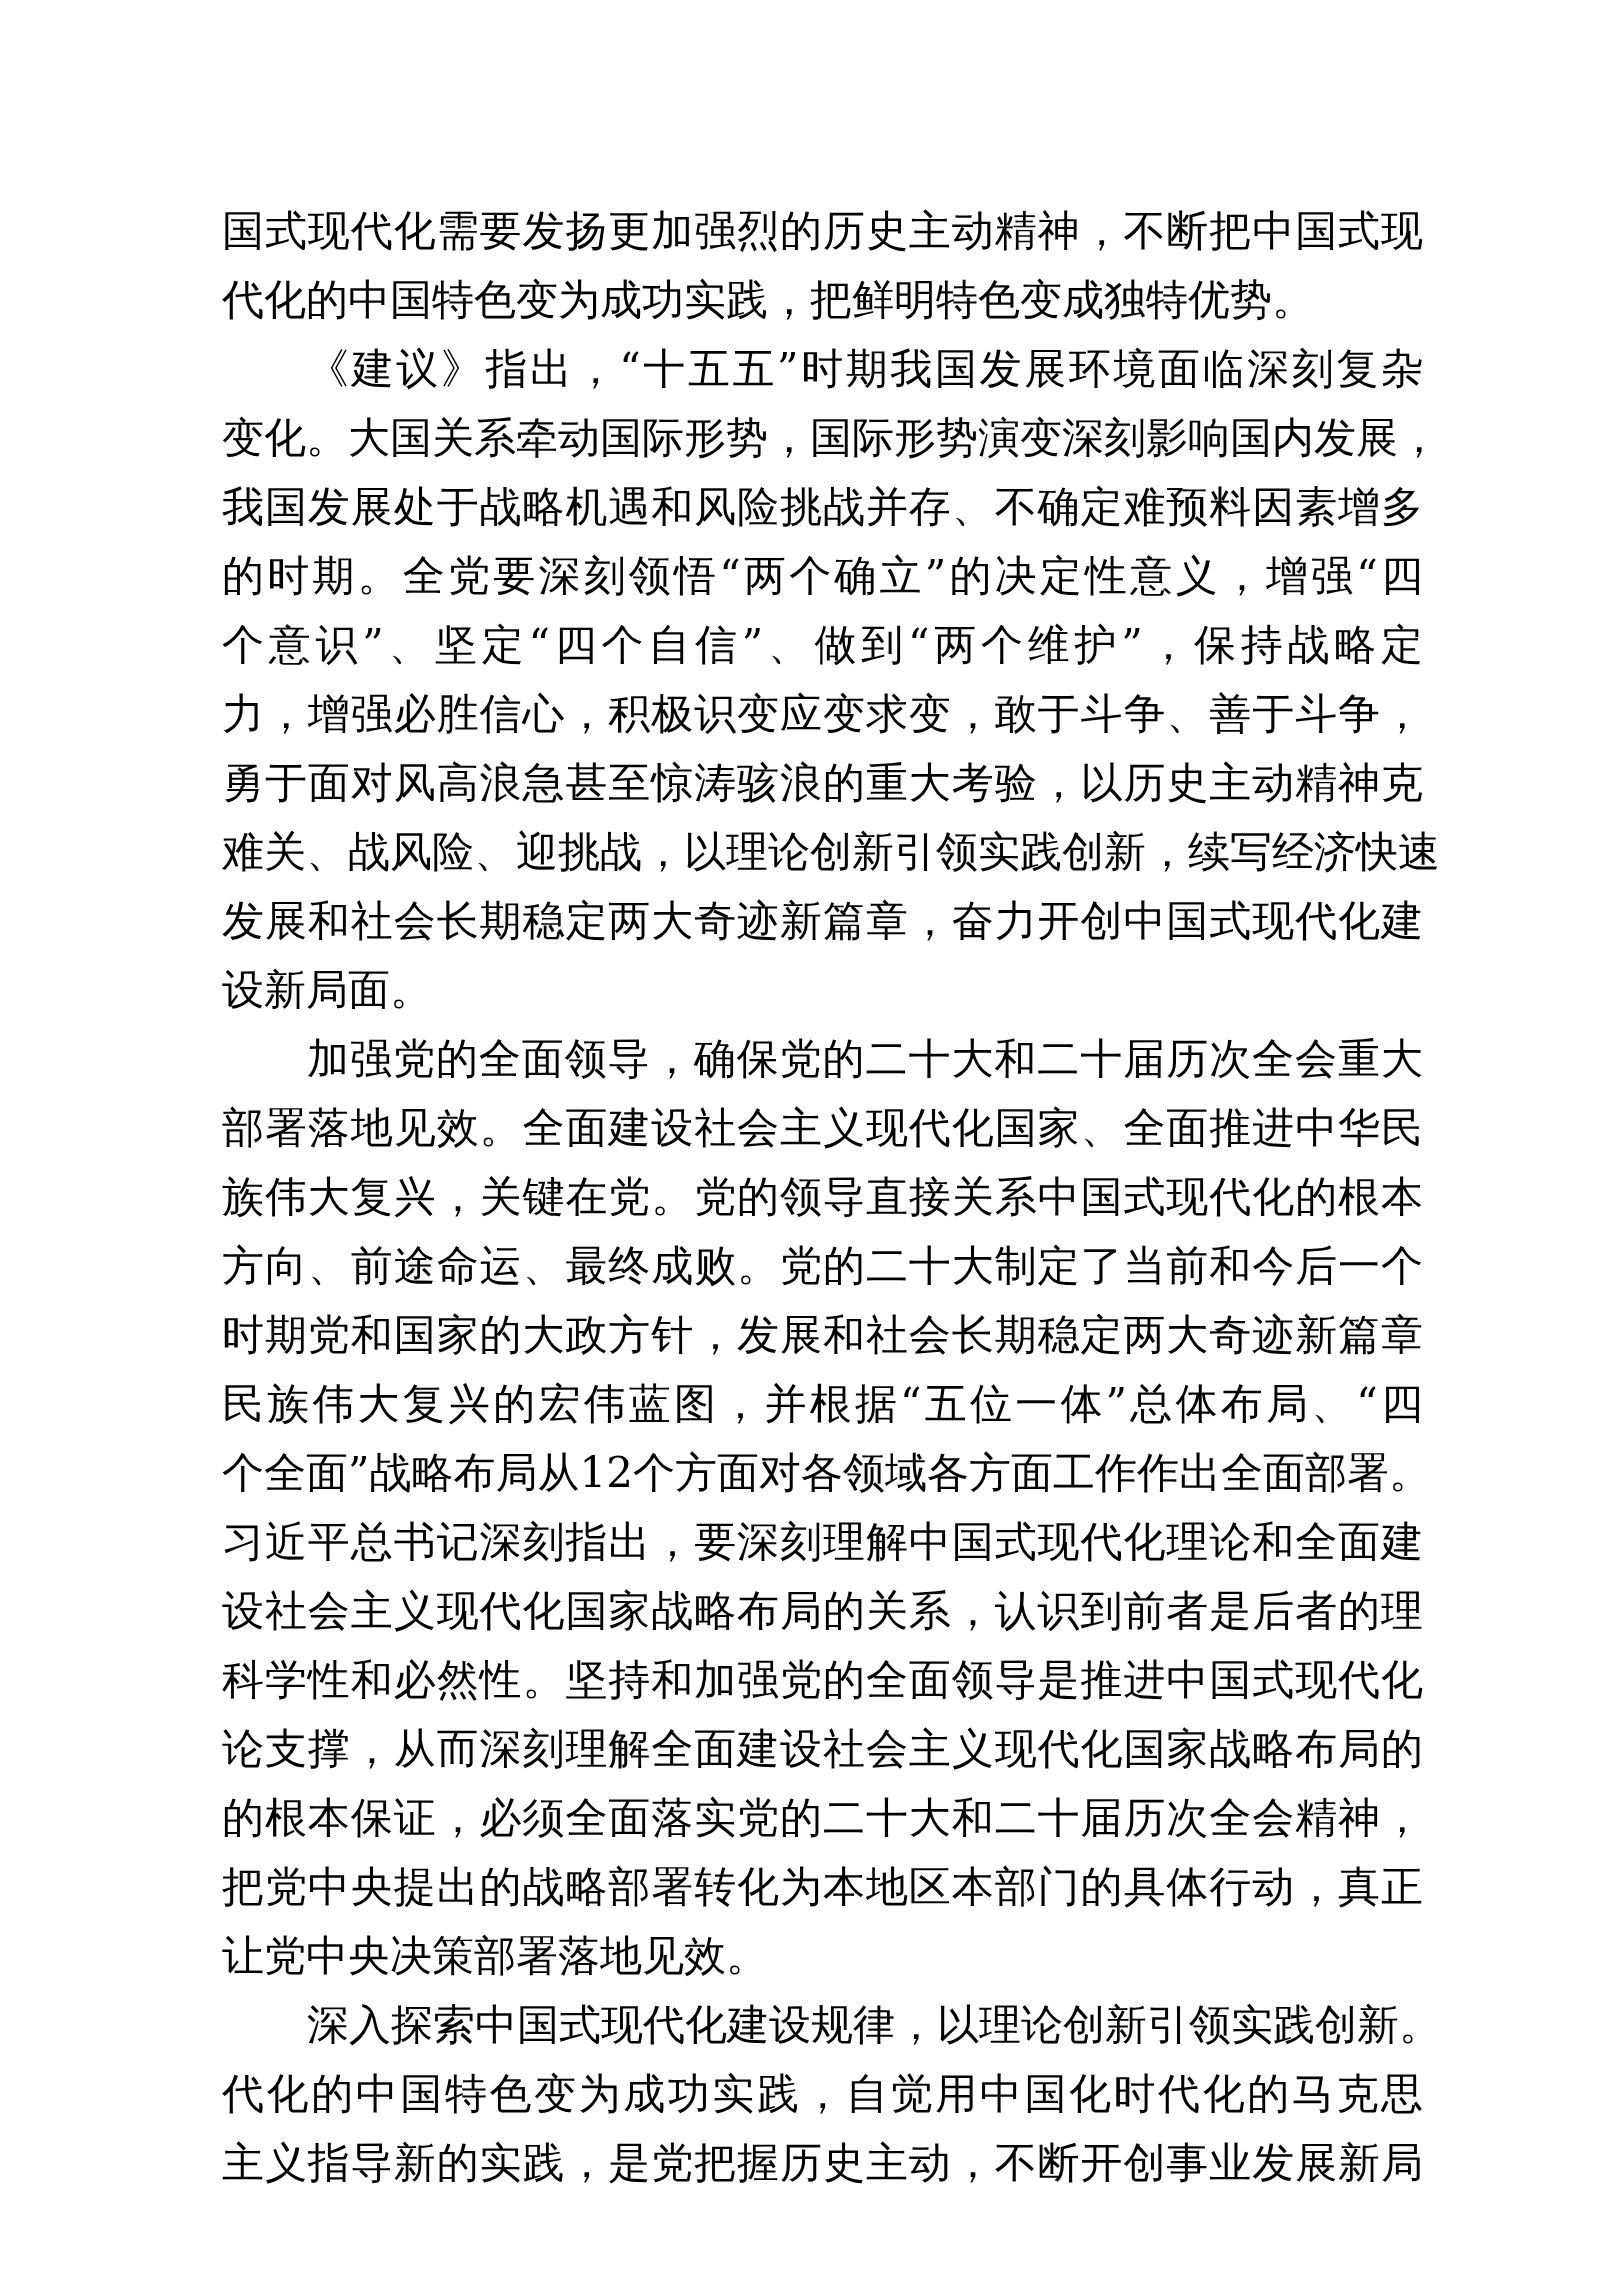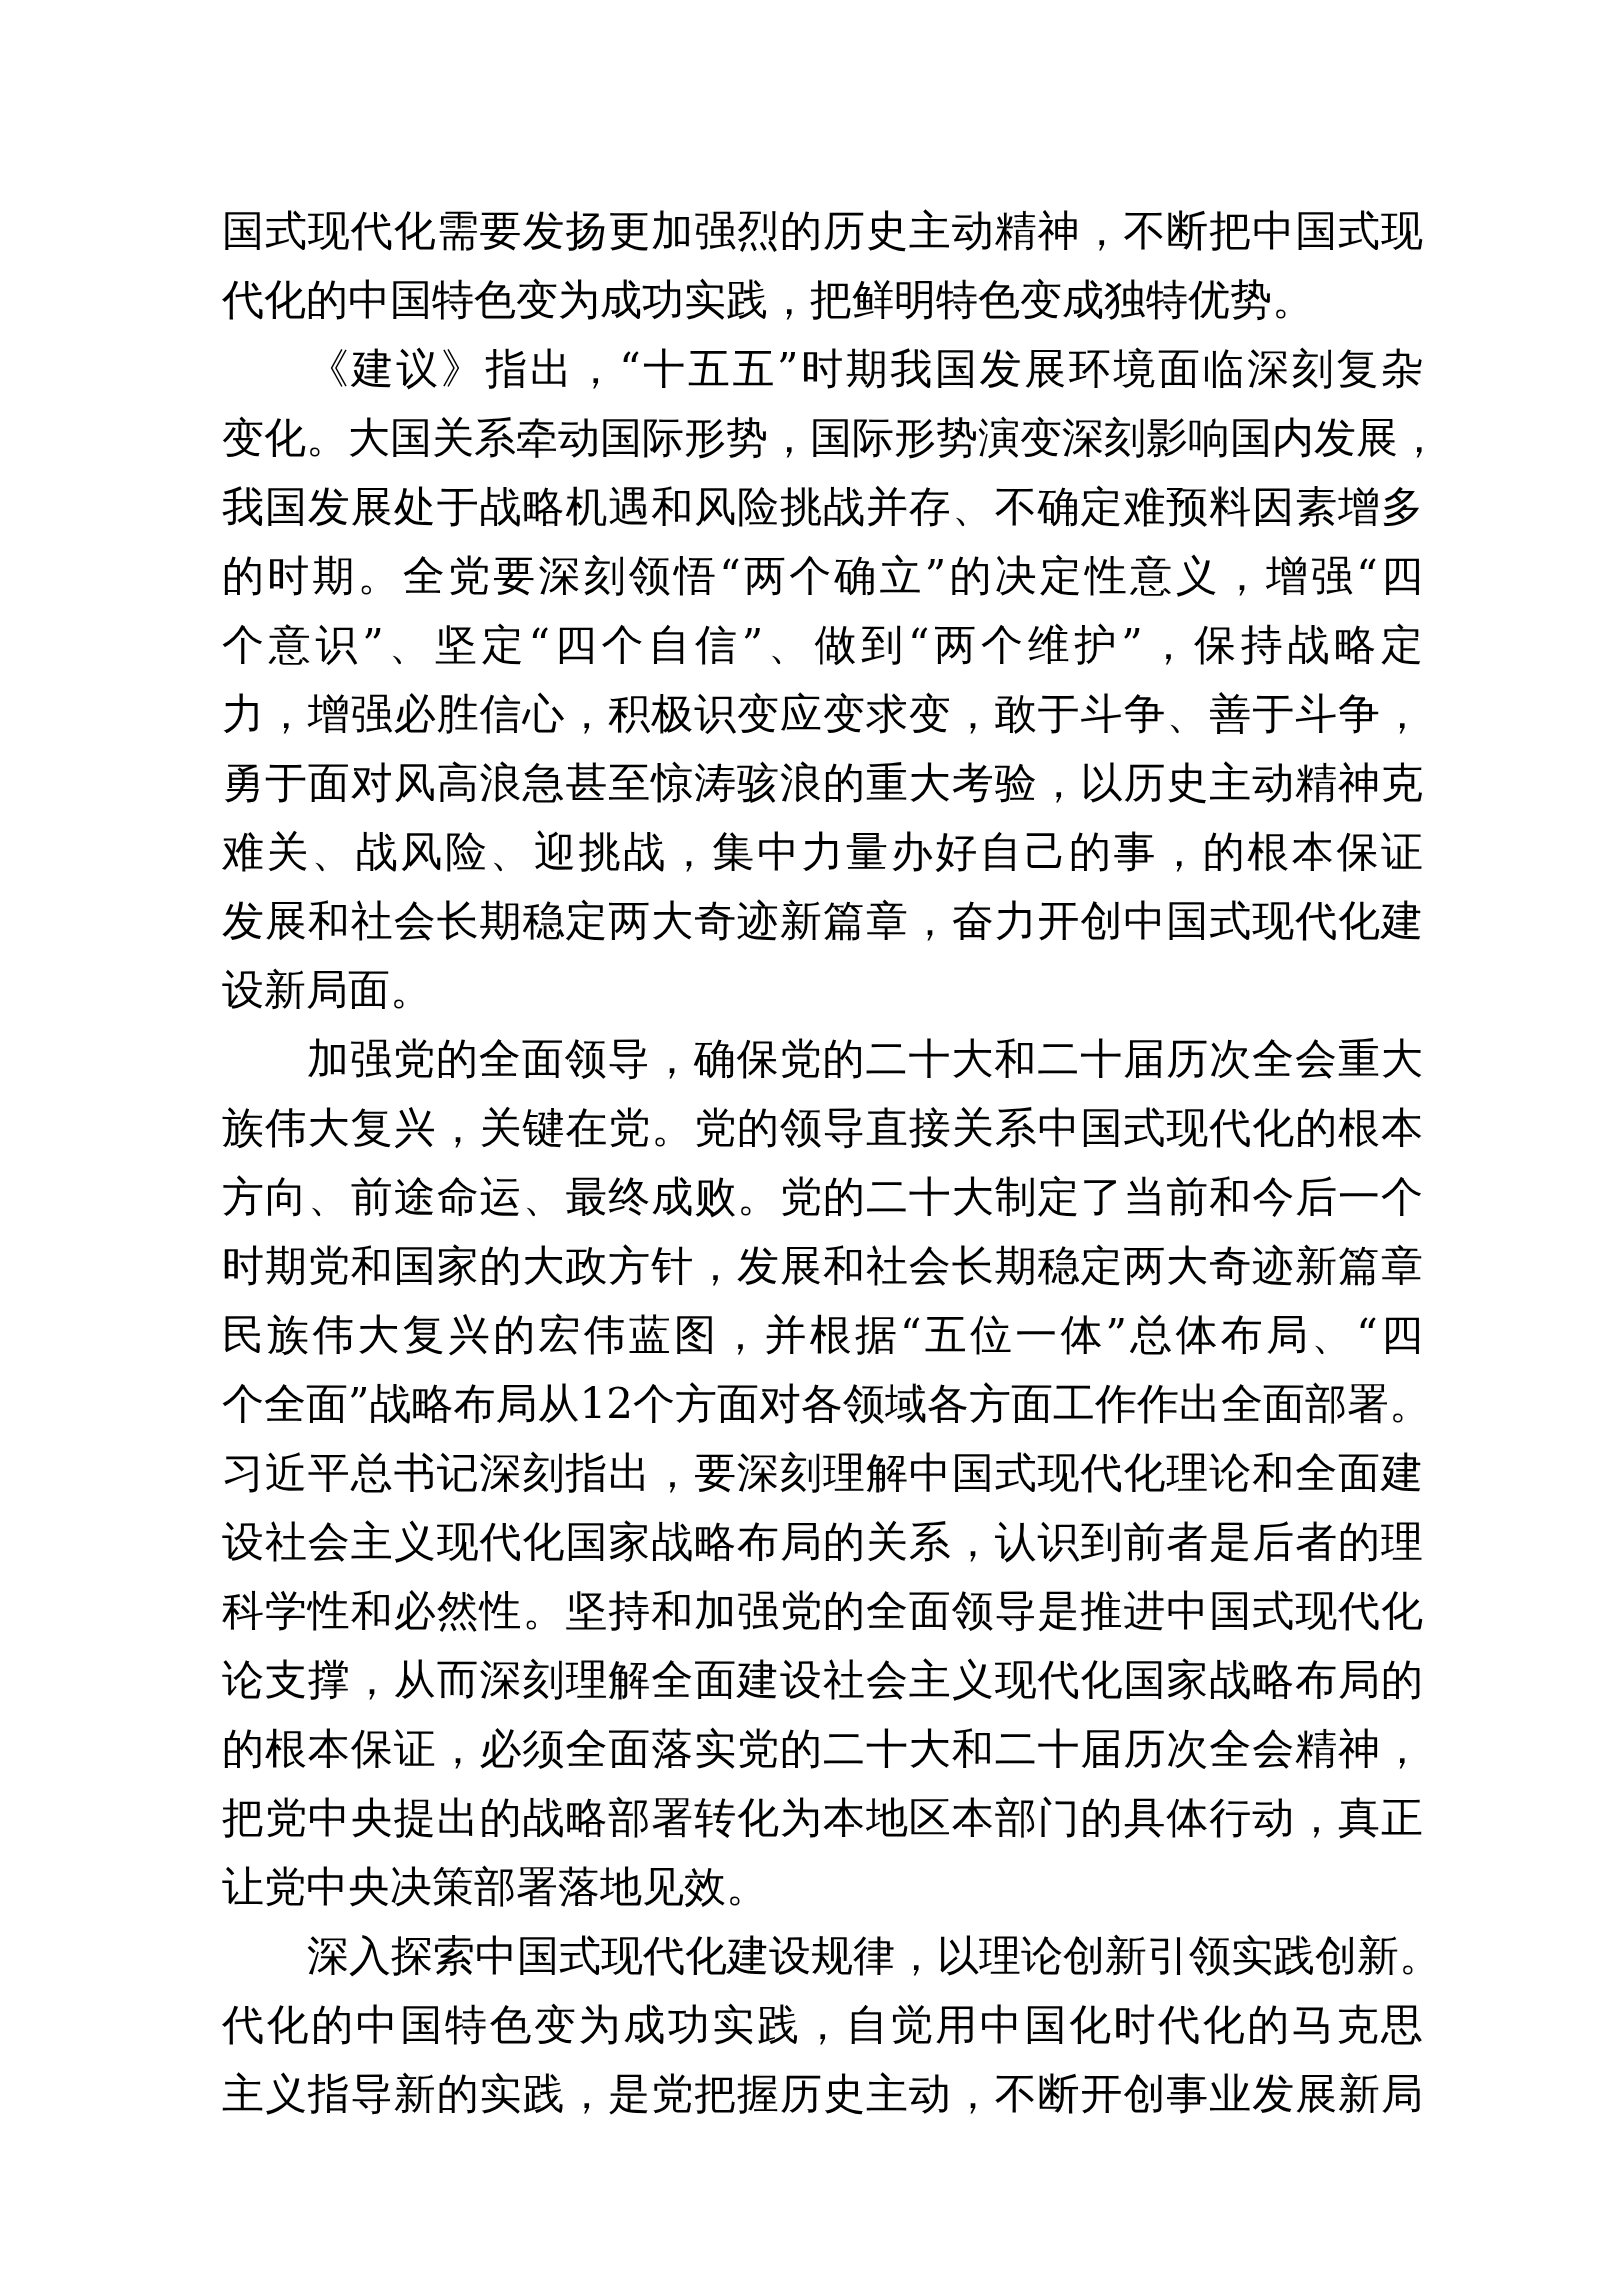"难关、战风险、迎挑战，集中力量办好自己的事，的根本保证" div.text-line { text: 集中力量办好自己的事，的根本保证 -> 以理论创新引领实践创新，续写经济快速 }
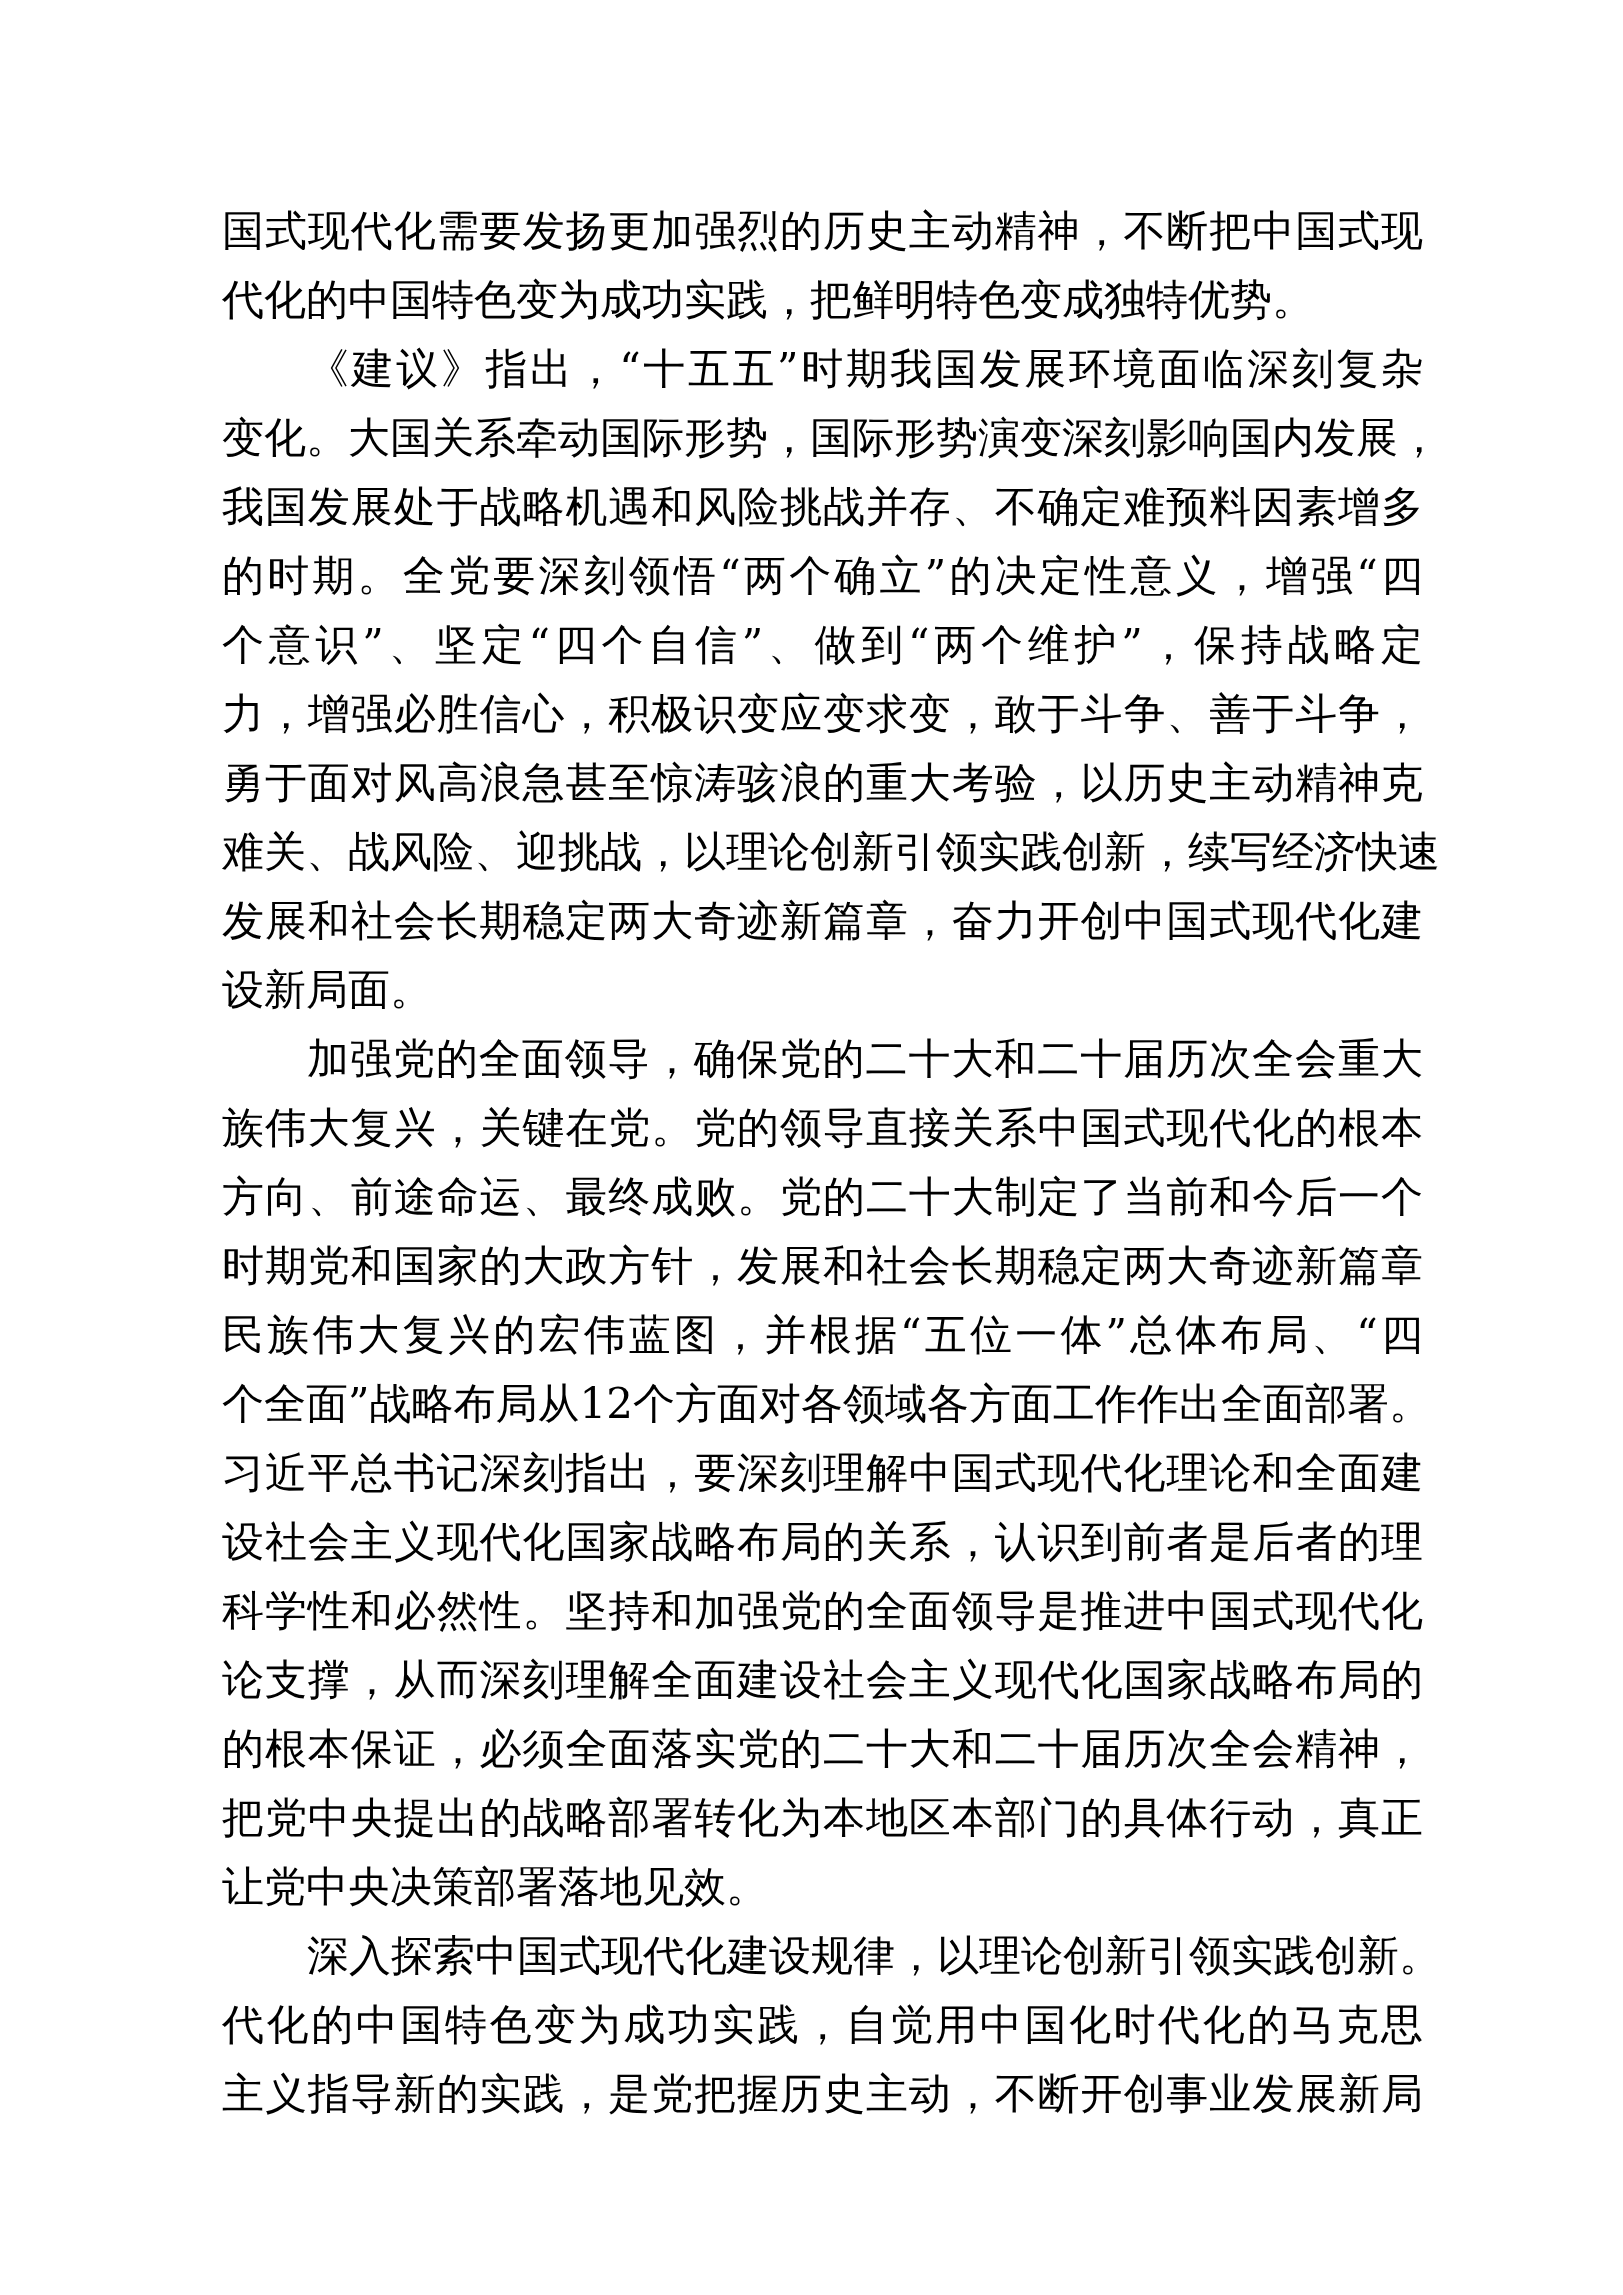"部署落地见效。全面建设社会主义现代化国家、全面推进中华民" div.text-line { html: none -> <div>部署落地见效。全面建设社会主义现代化国家、全面推进中华民</div> }
